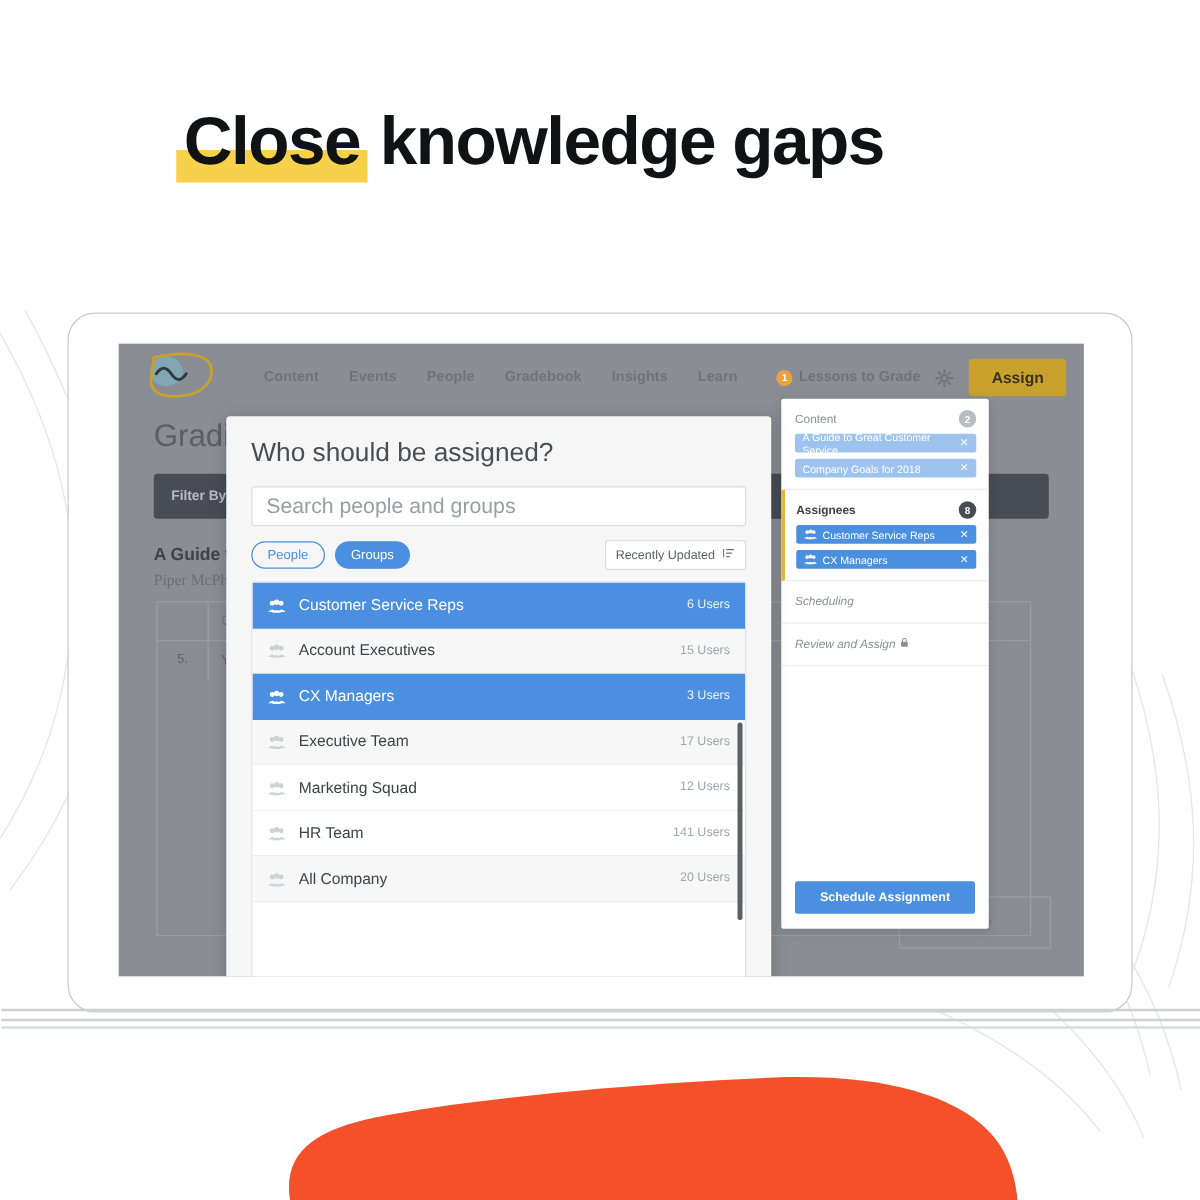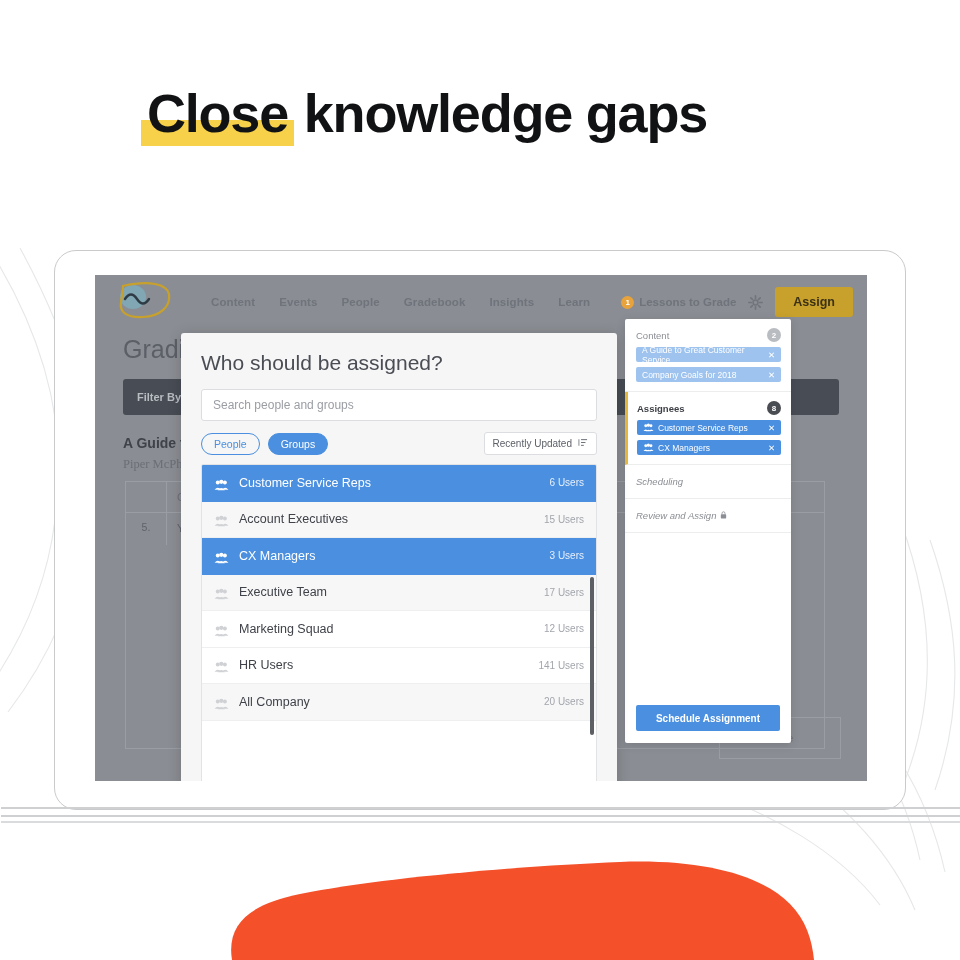"Search people and groups" .search-box .ph { font-size: 12px -> 17px }
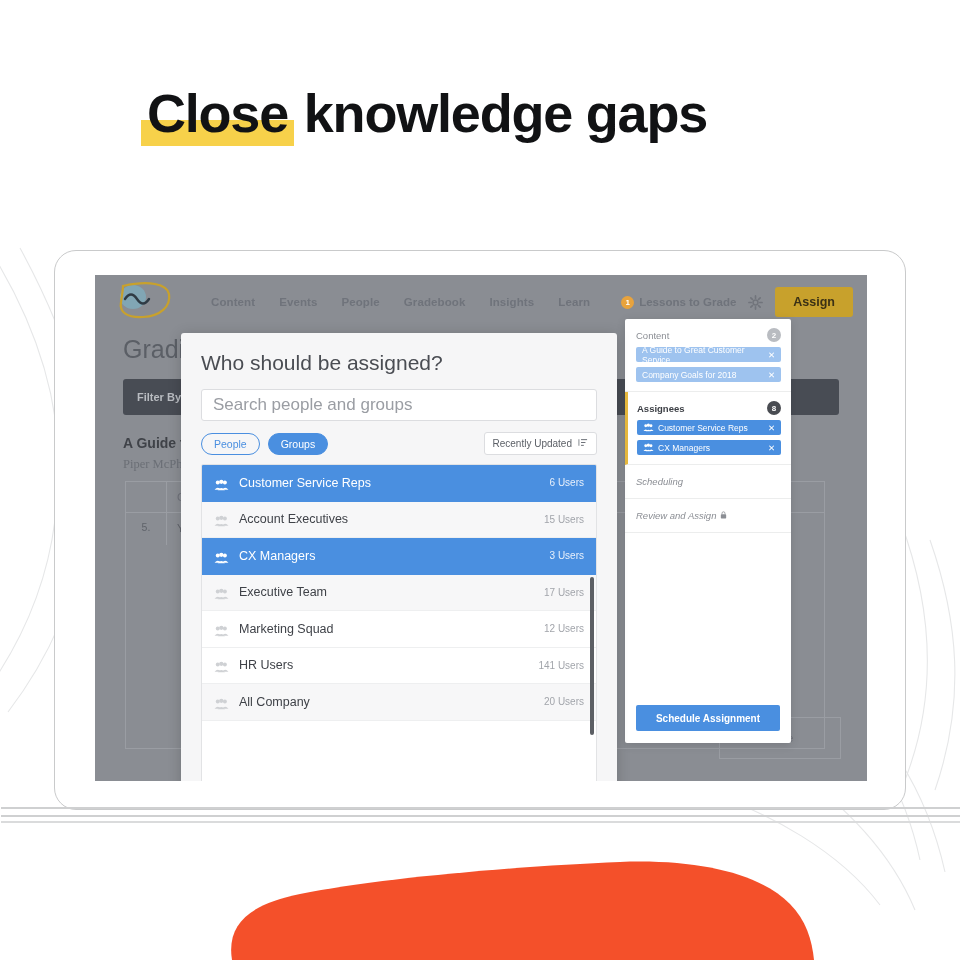"HR Users" span.nm { text: Users -> Team }
